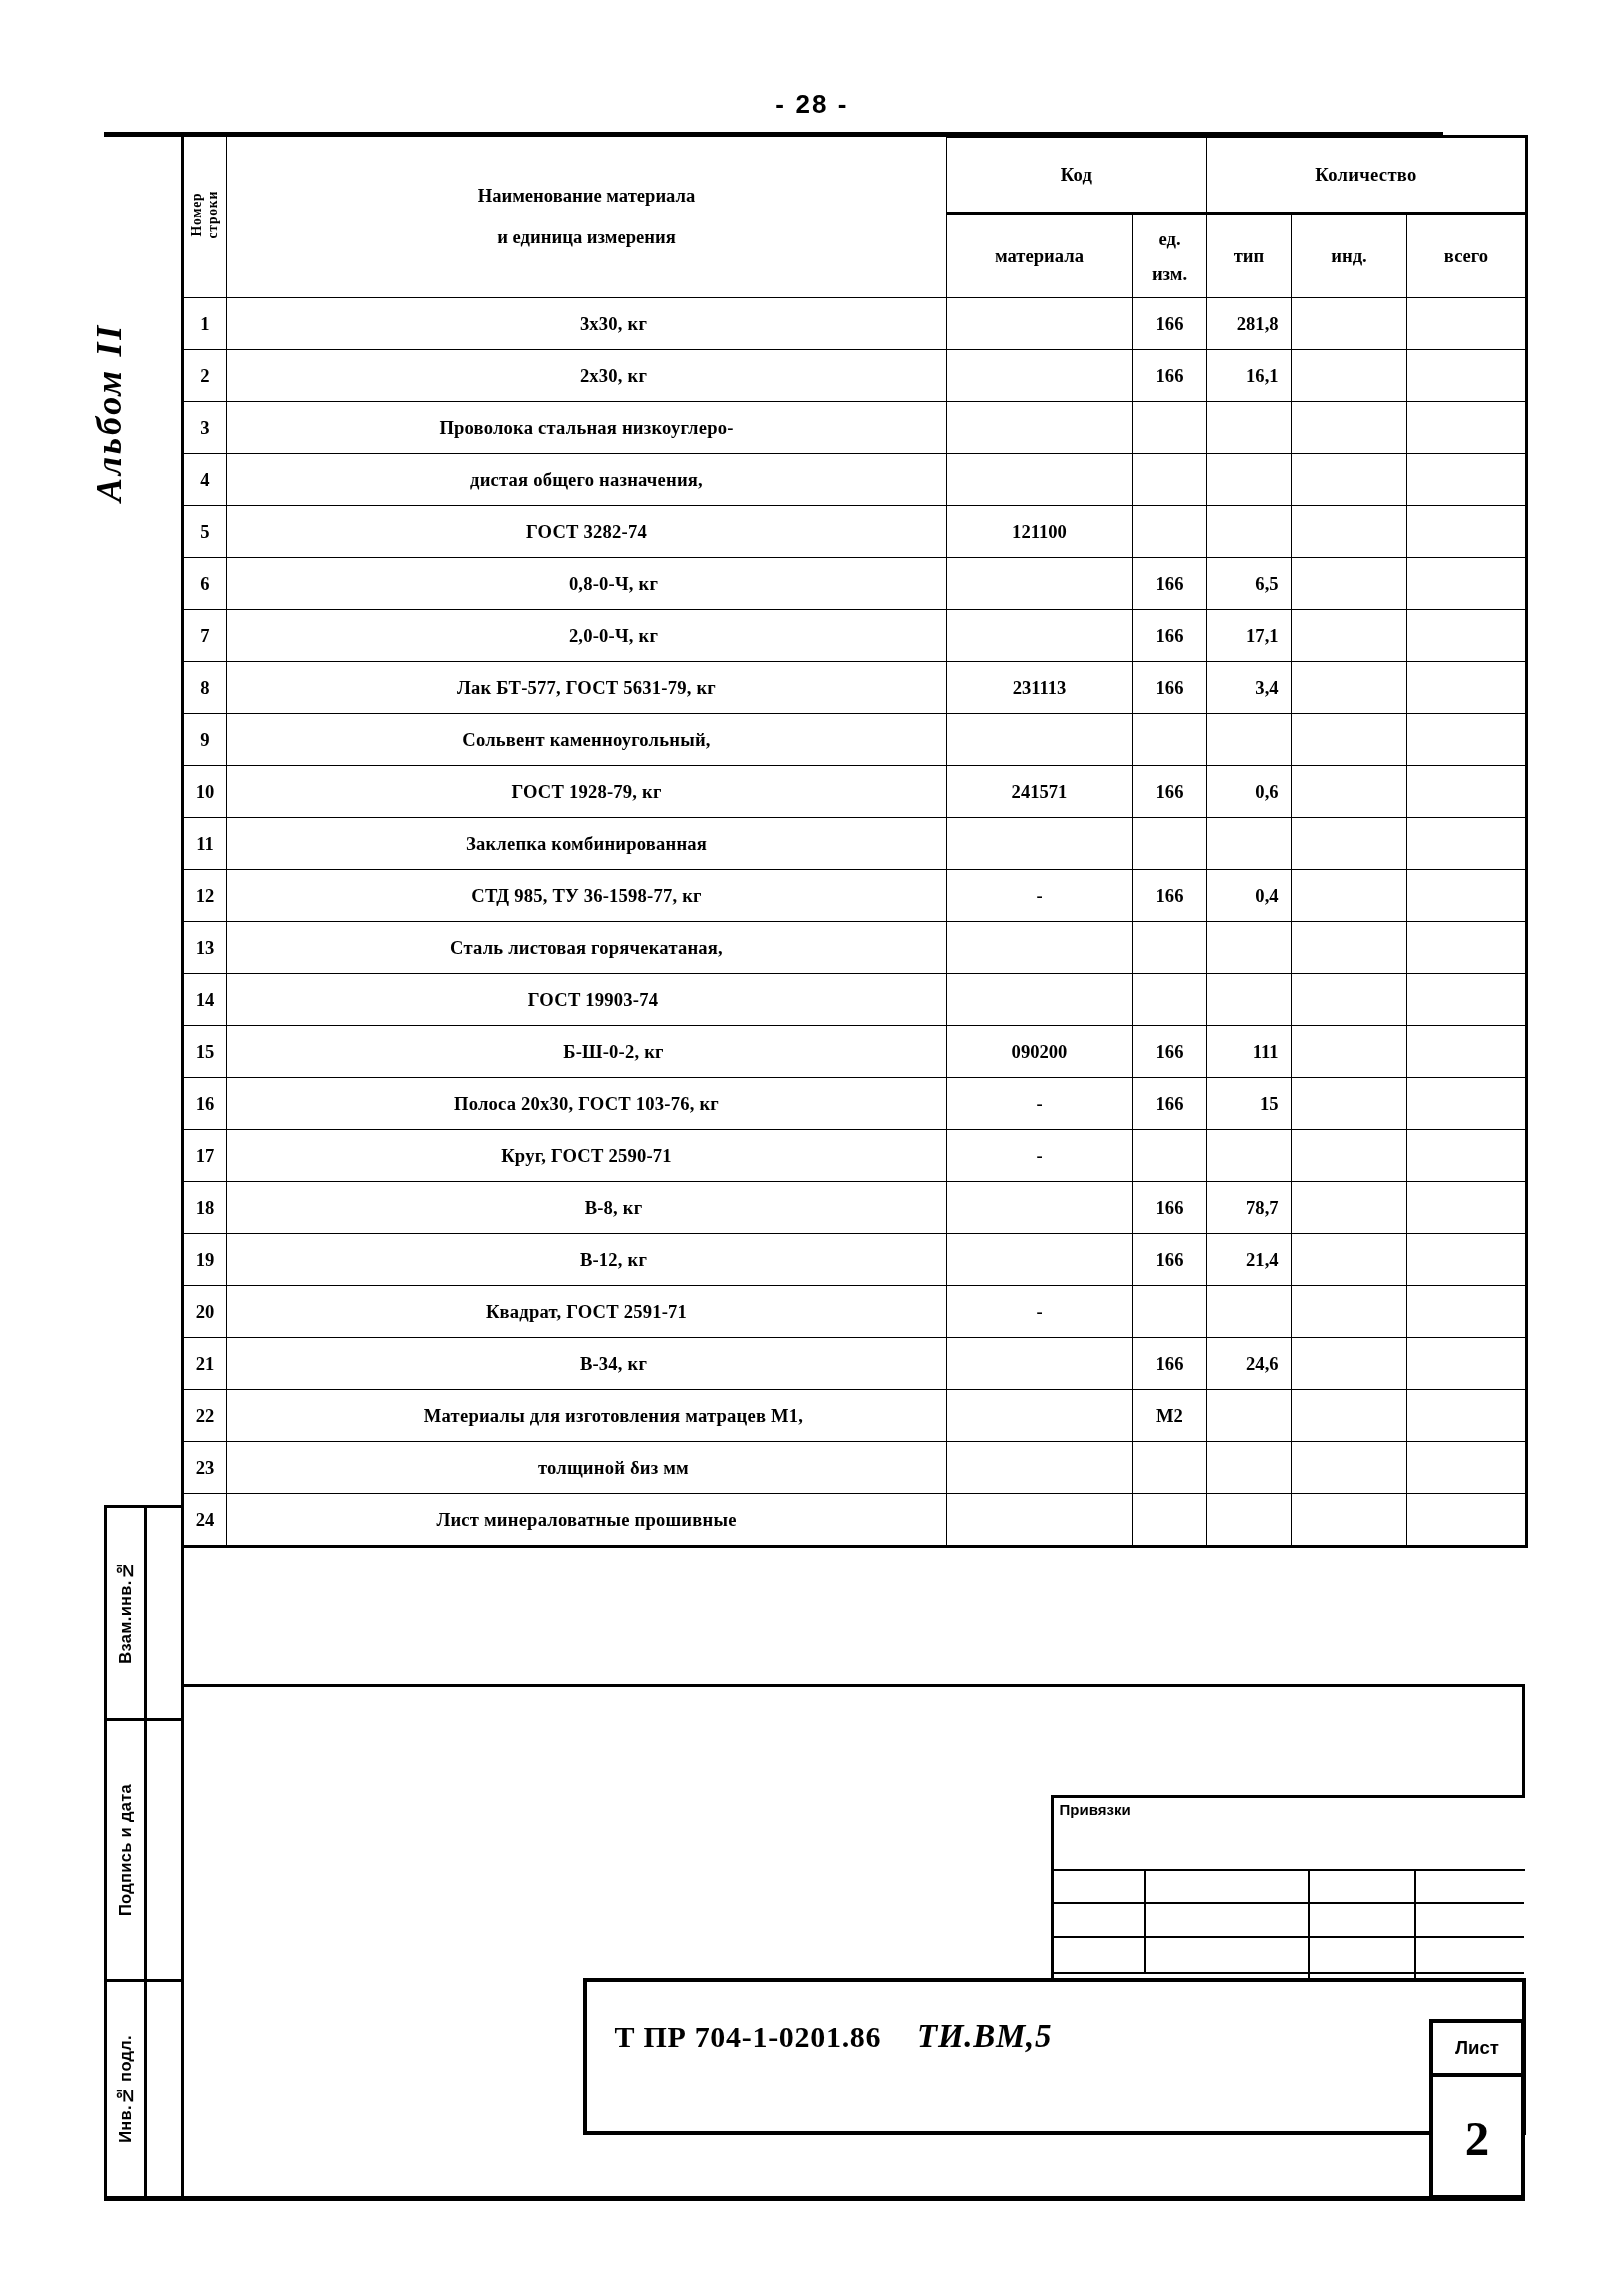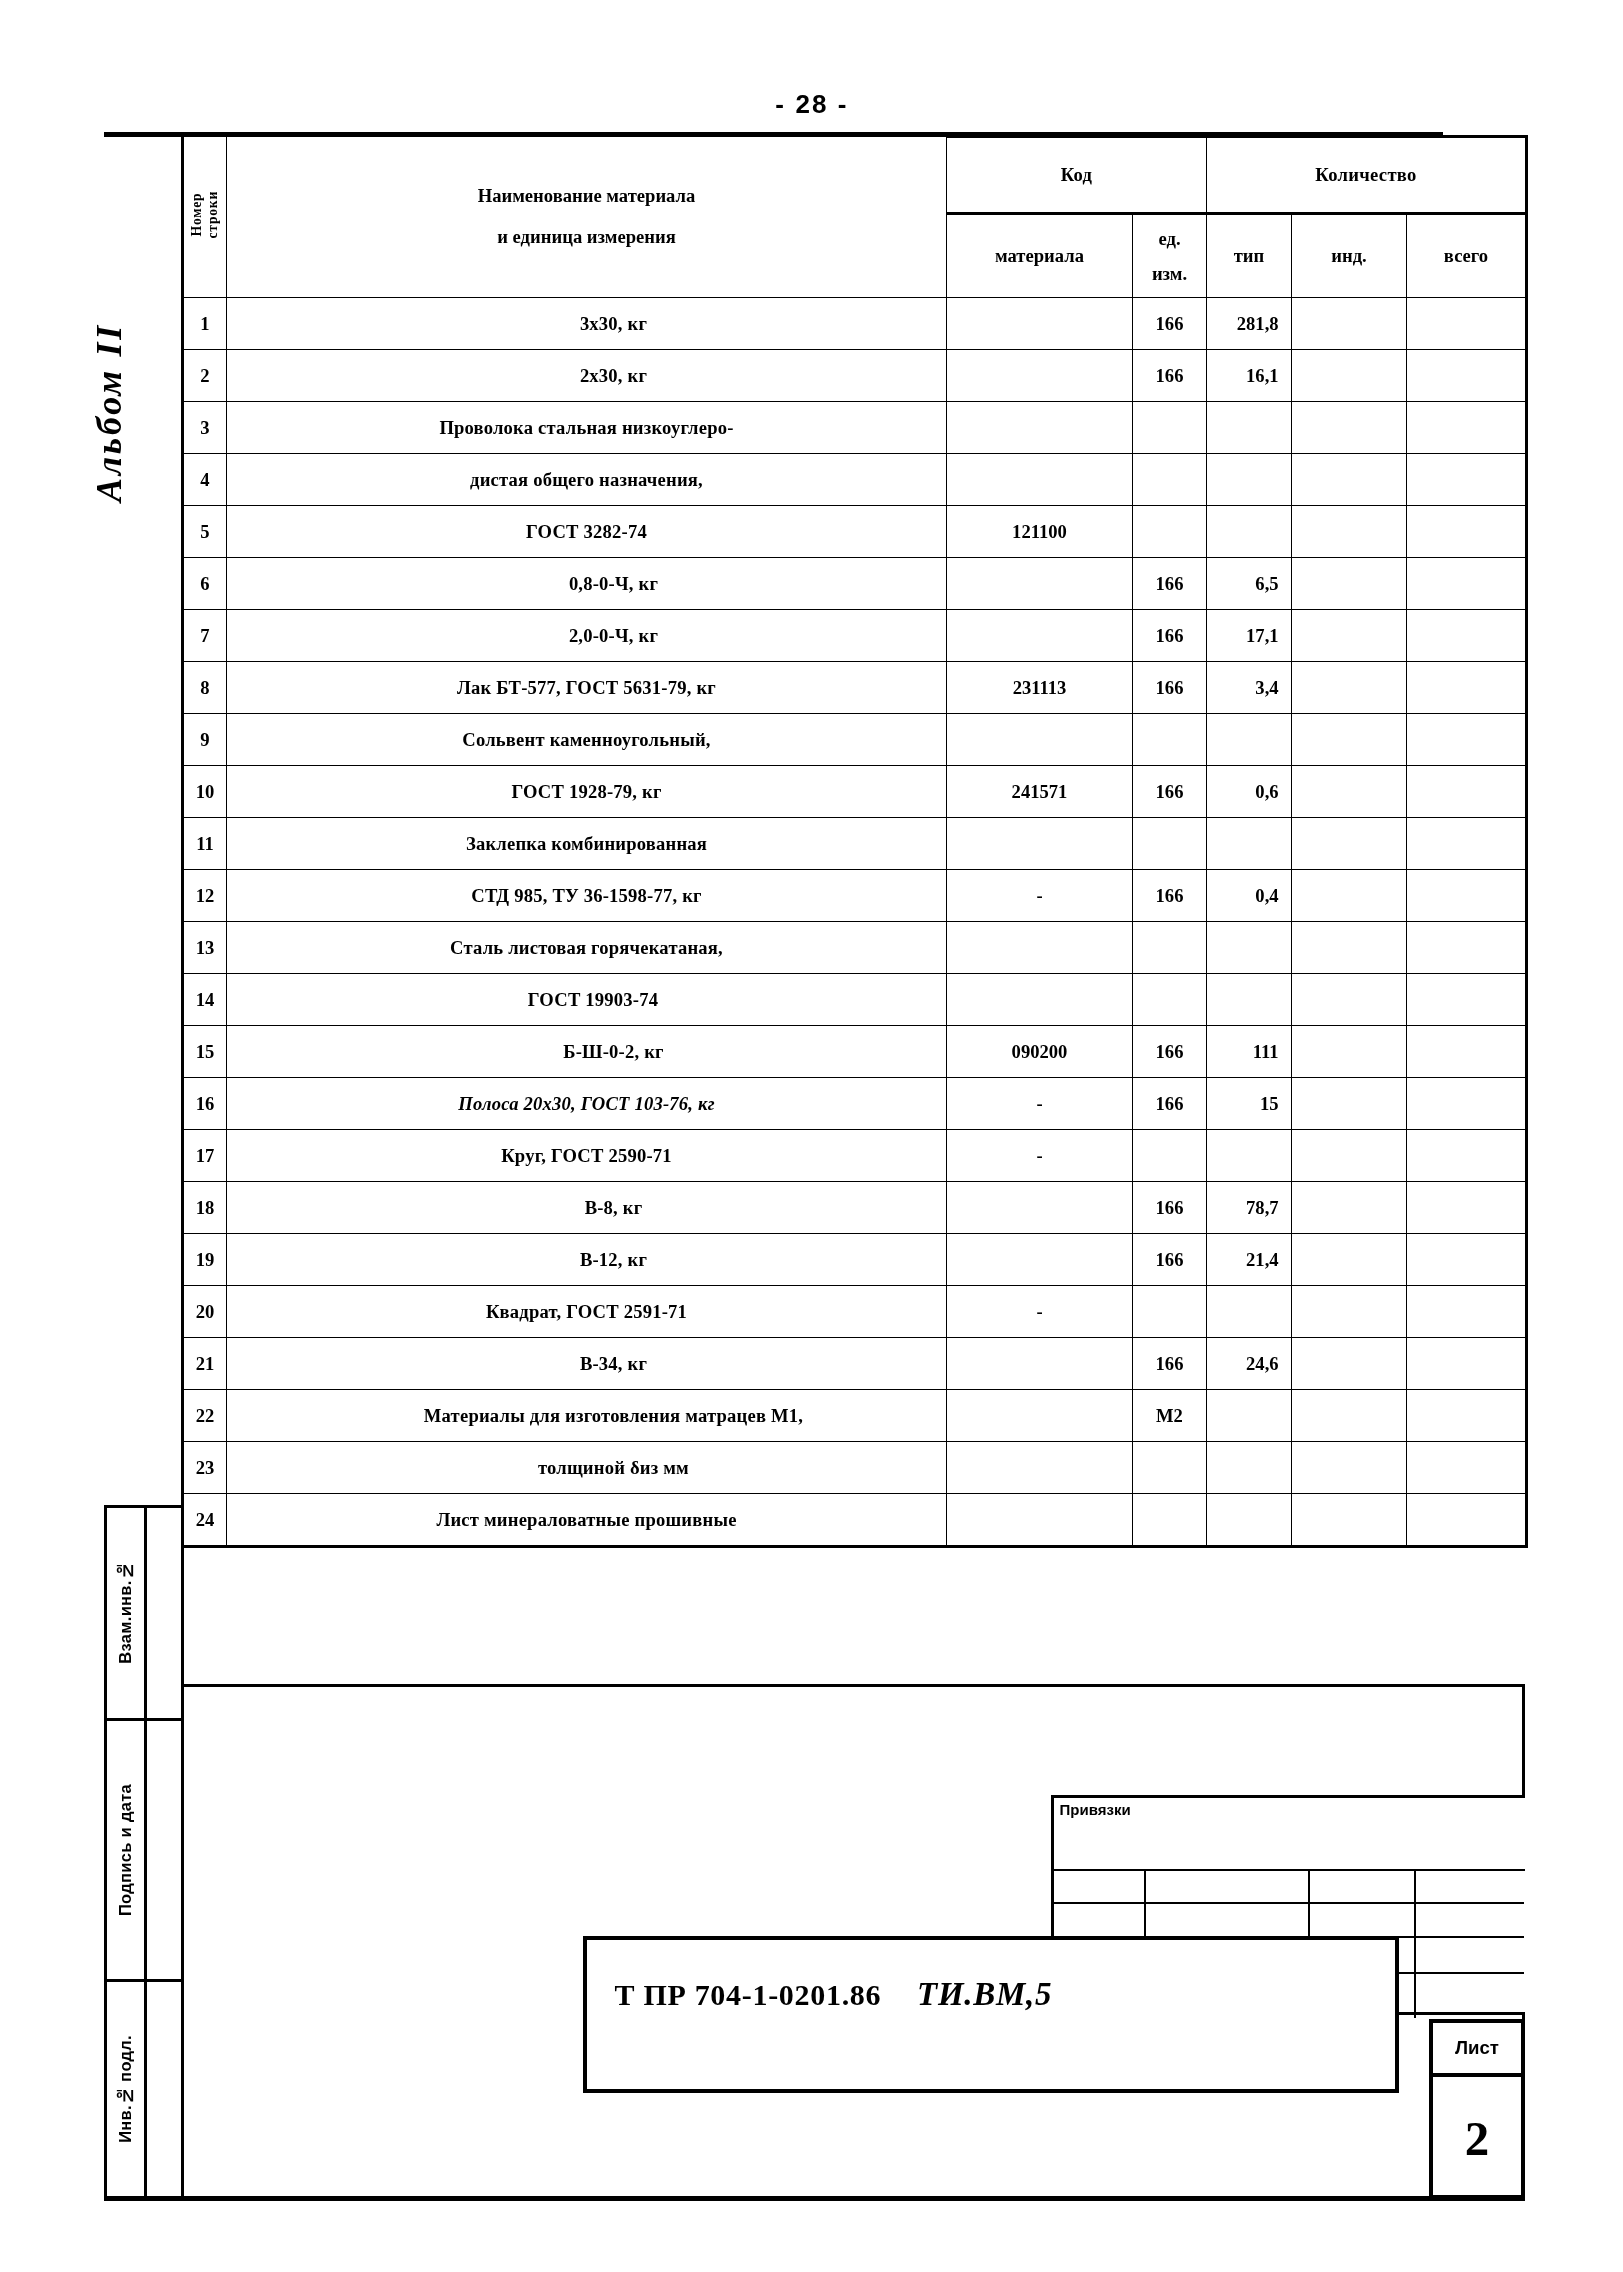"Полоса 20х30, ГОСТ 103-76, кг" td.name { font-style: italic -> none }
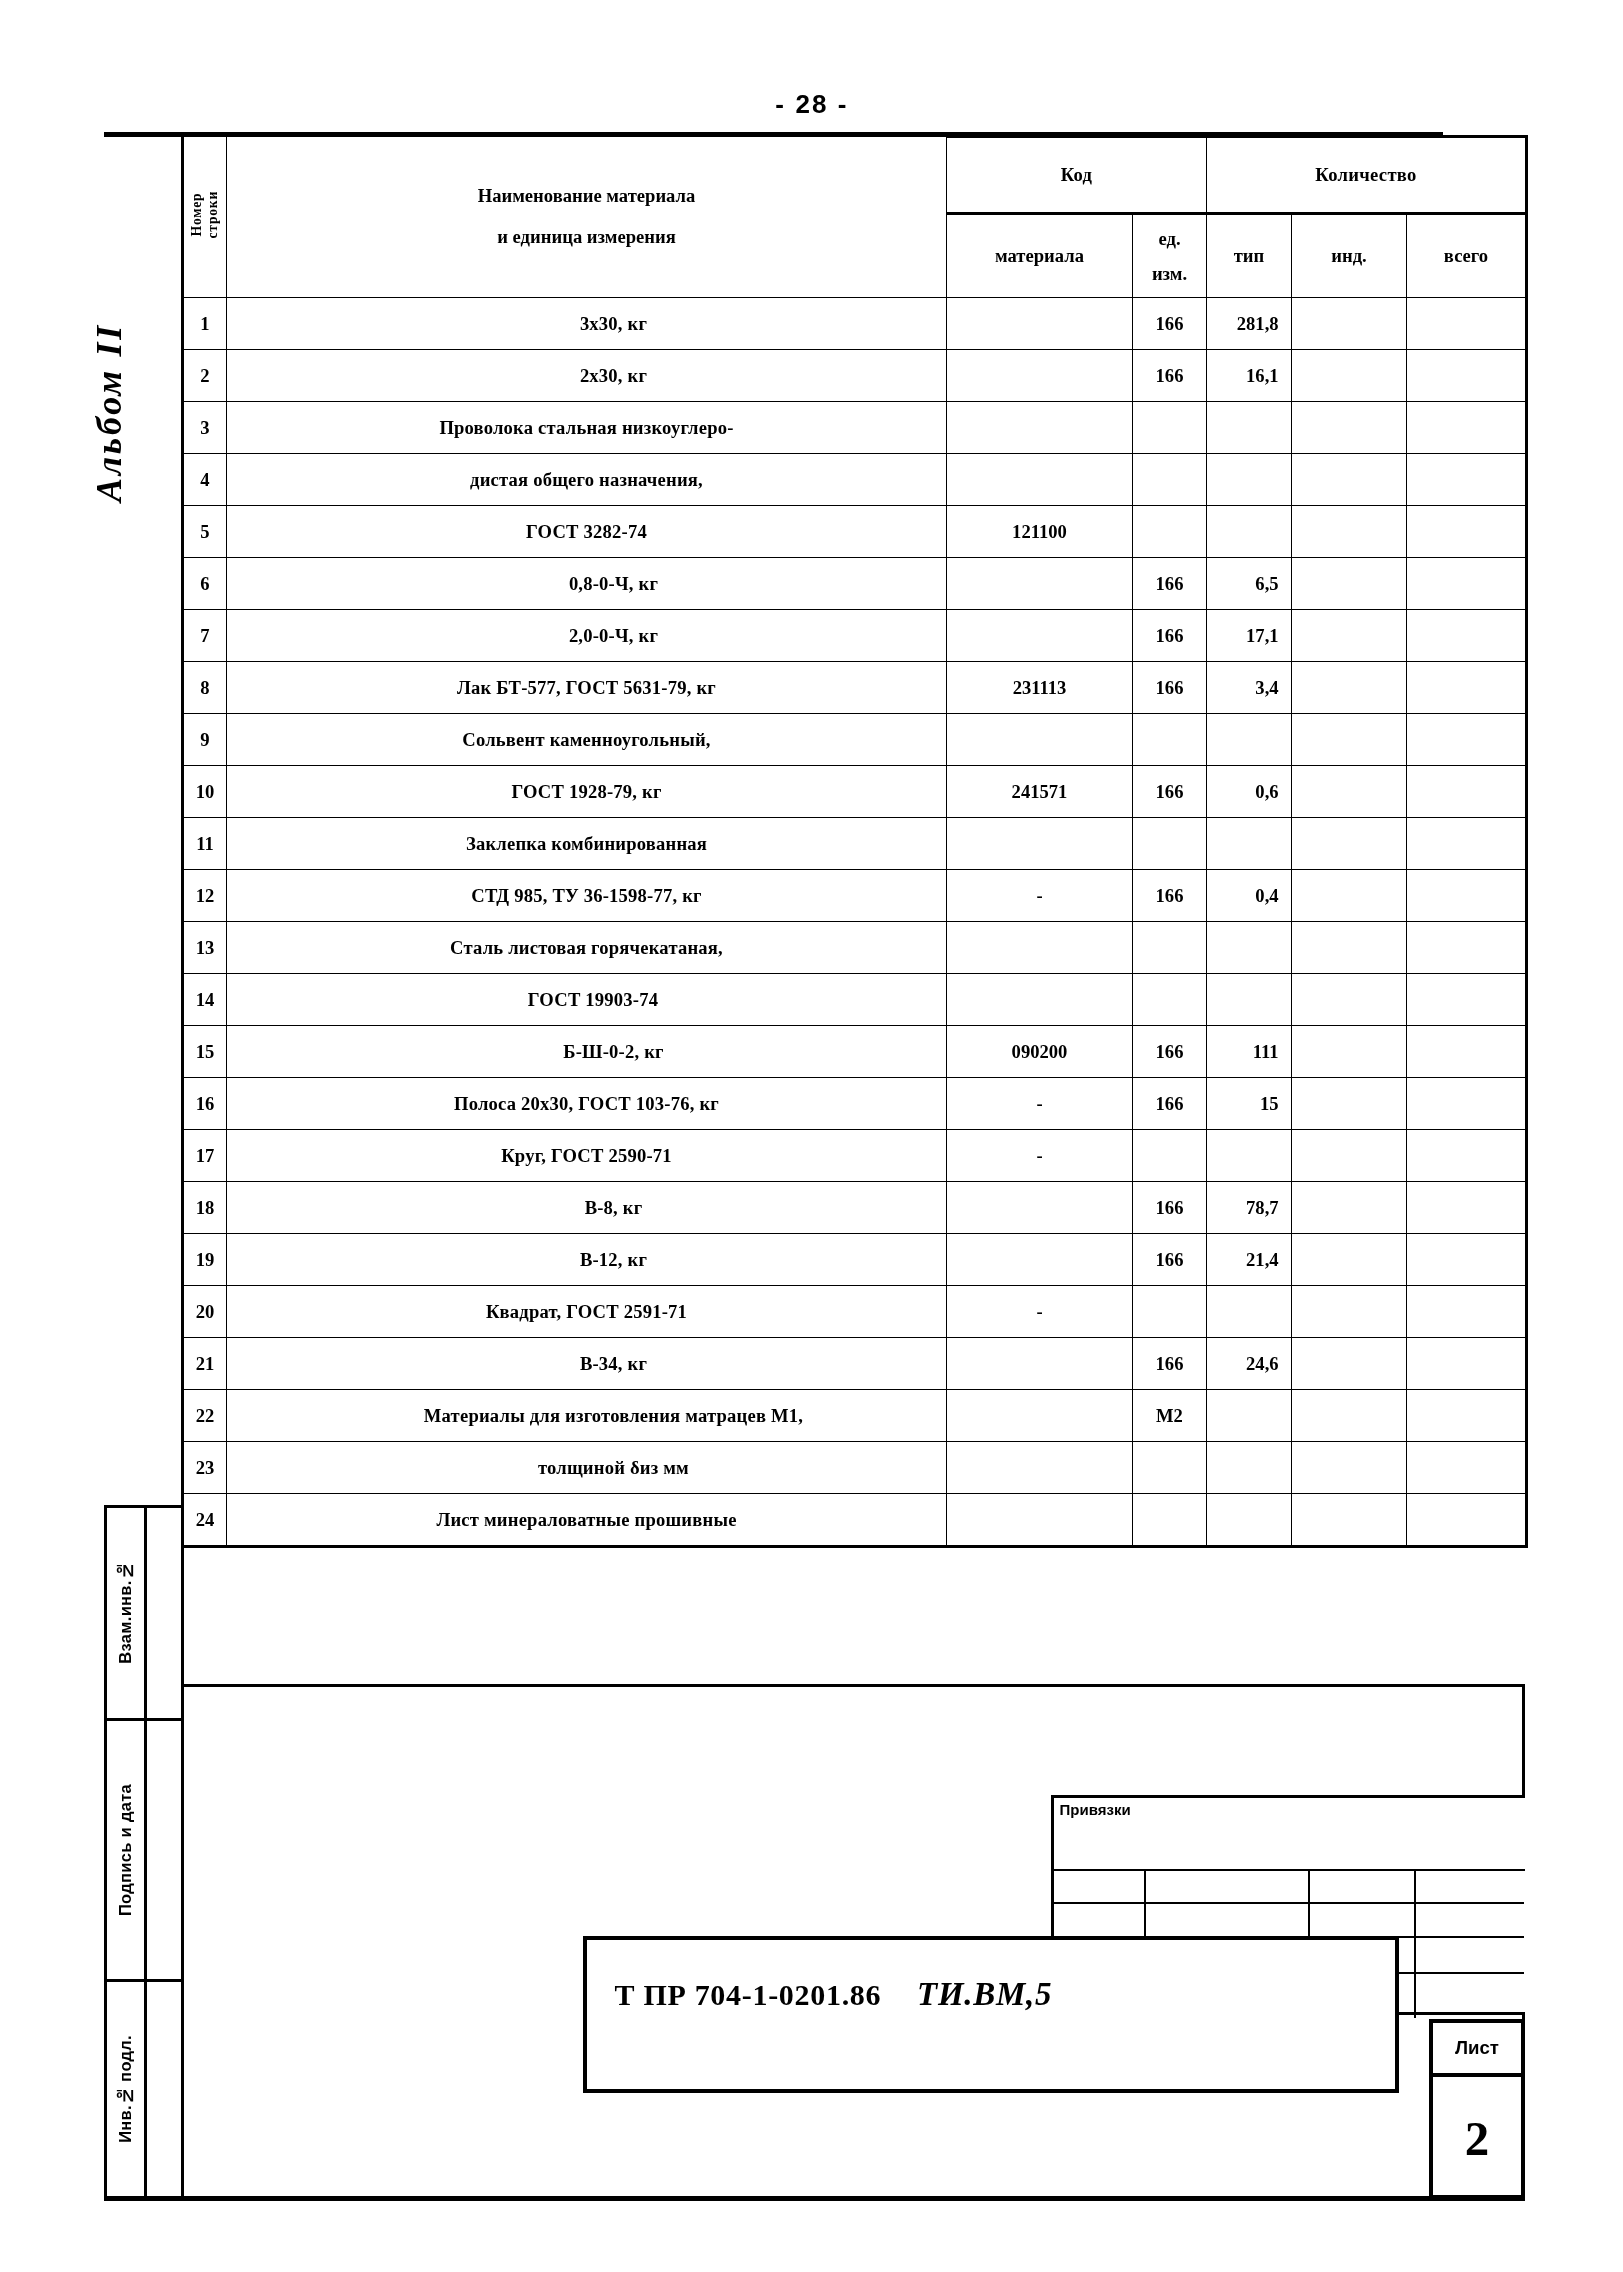"Т ПР 704-1-0201.86 ТИ.ВМ,5" .titlestrip { top: 1936px -> 1978px; width: 816px -> 943px }
